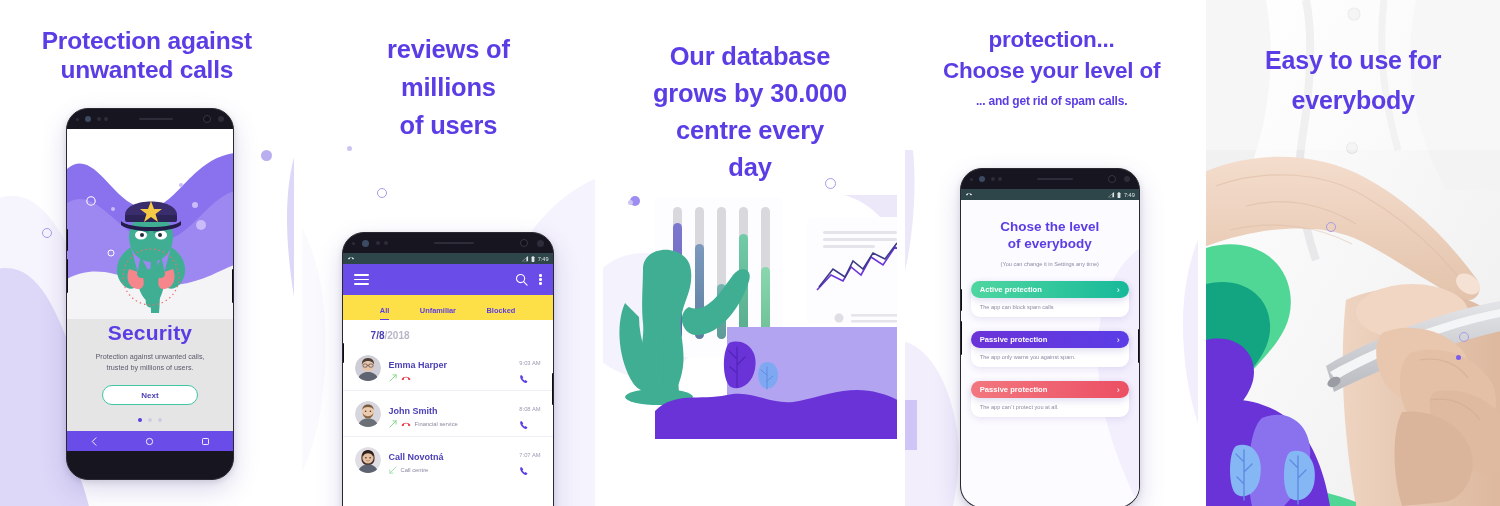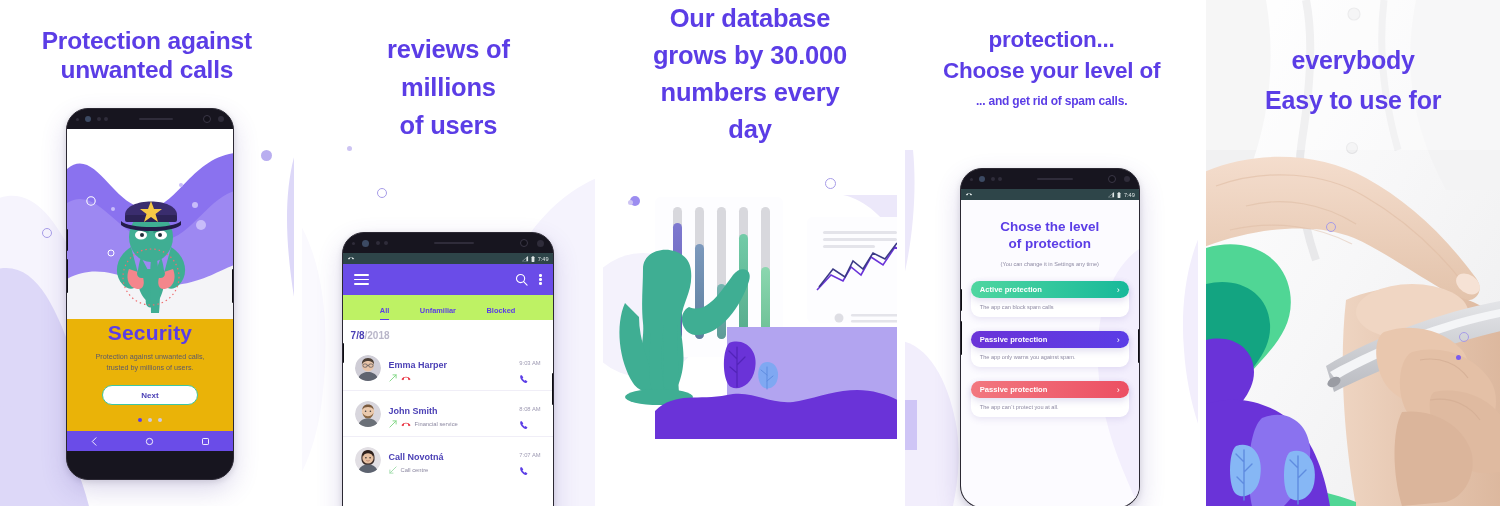"Our database" .h3 { padding-top: none -> 38px }
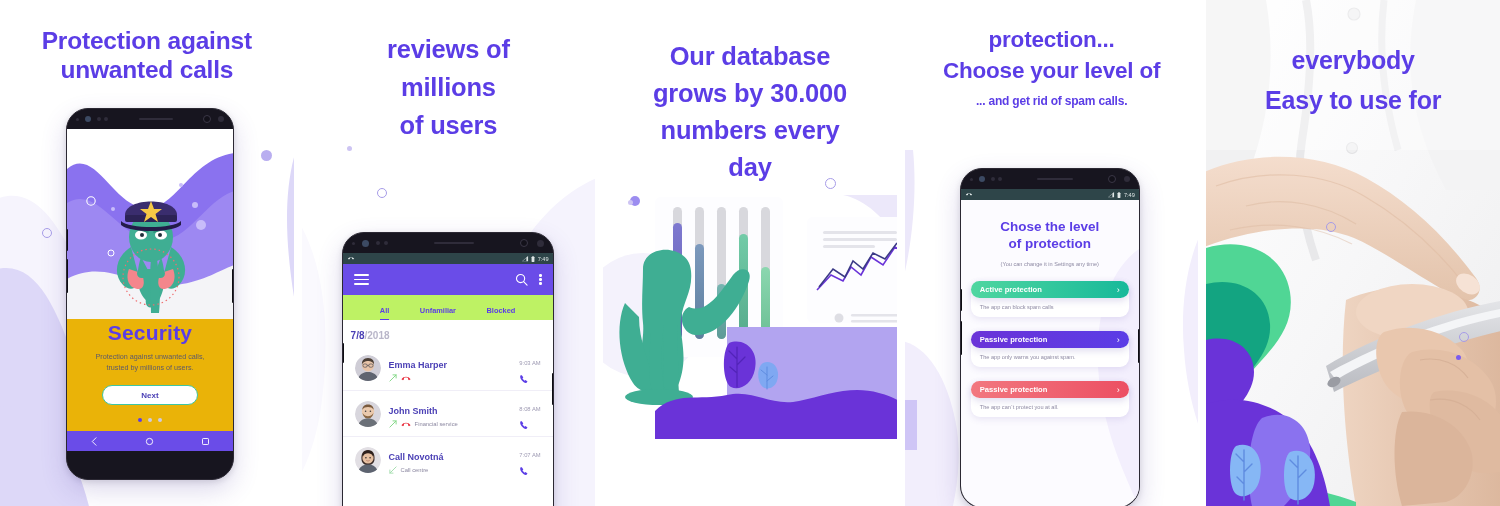"everybody" span.l { order: before "Easy to use for" -> after "Easy to use for" }
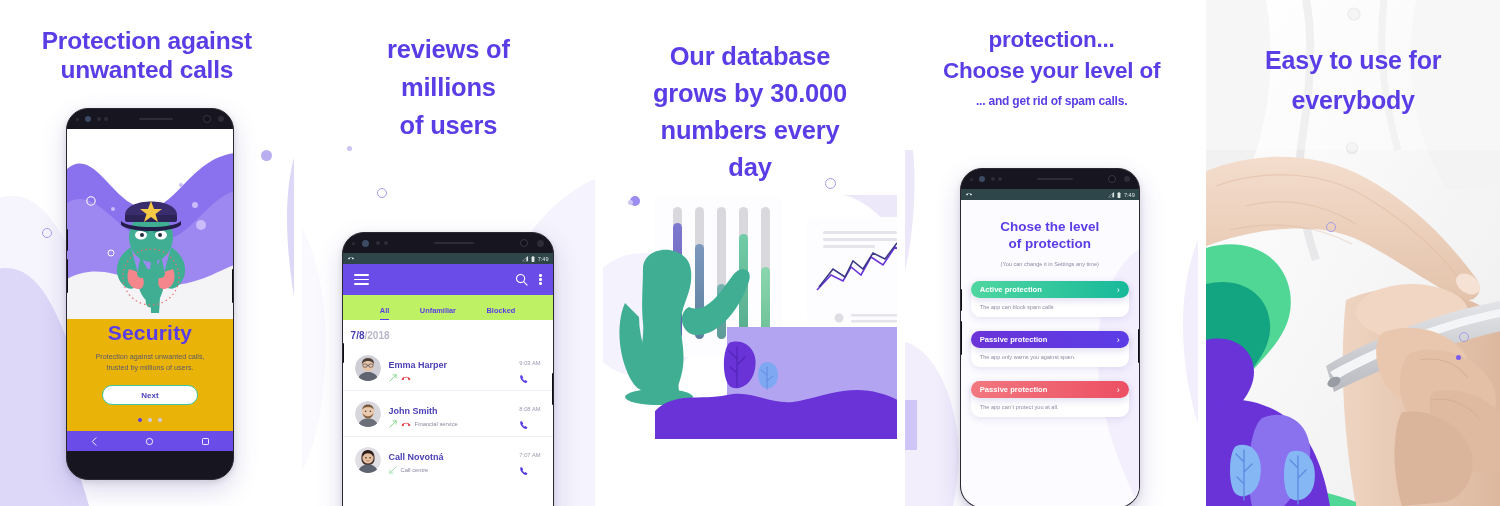"numbers every" span.l { text: numbers -> centre }
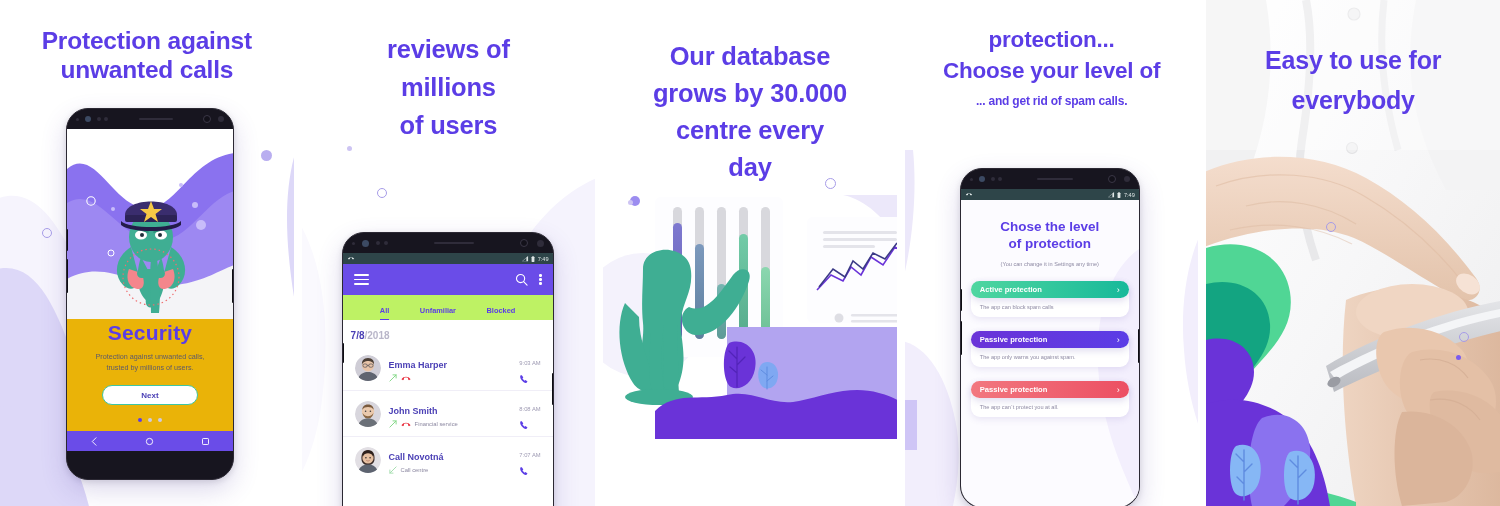"of protection" span { text: protection -> everybody }
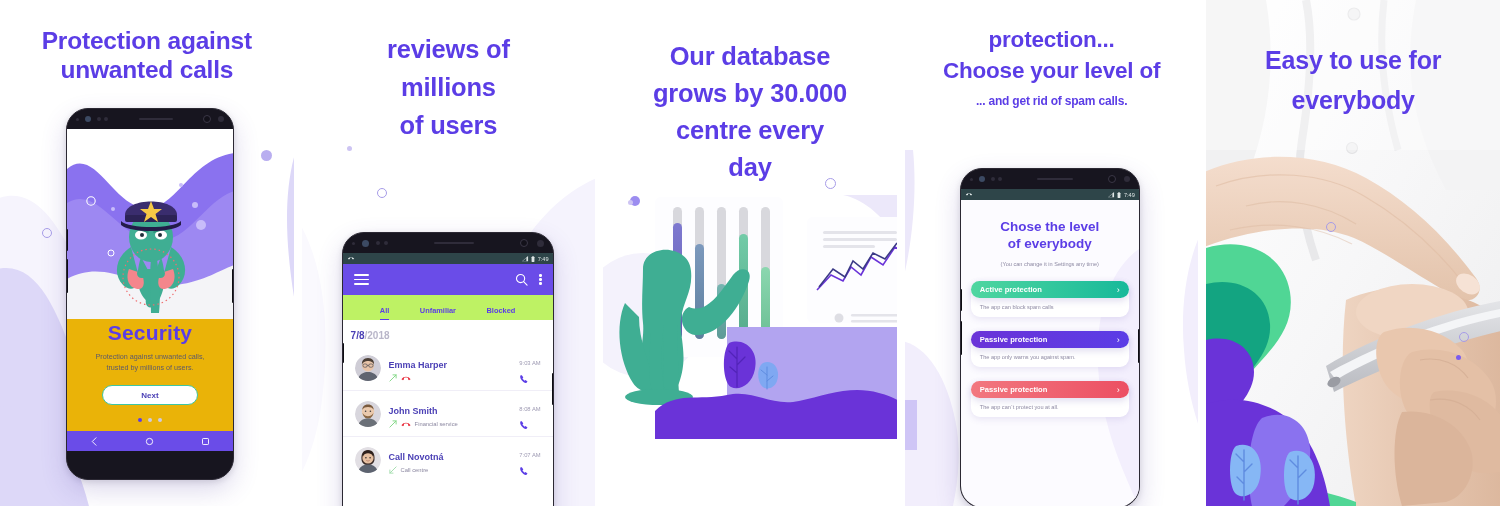"All" .tabs { background: #bef264 -> #fde047 }
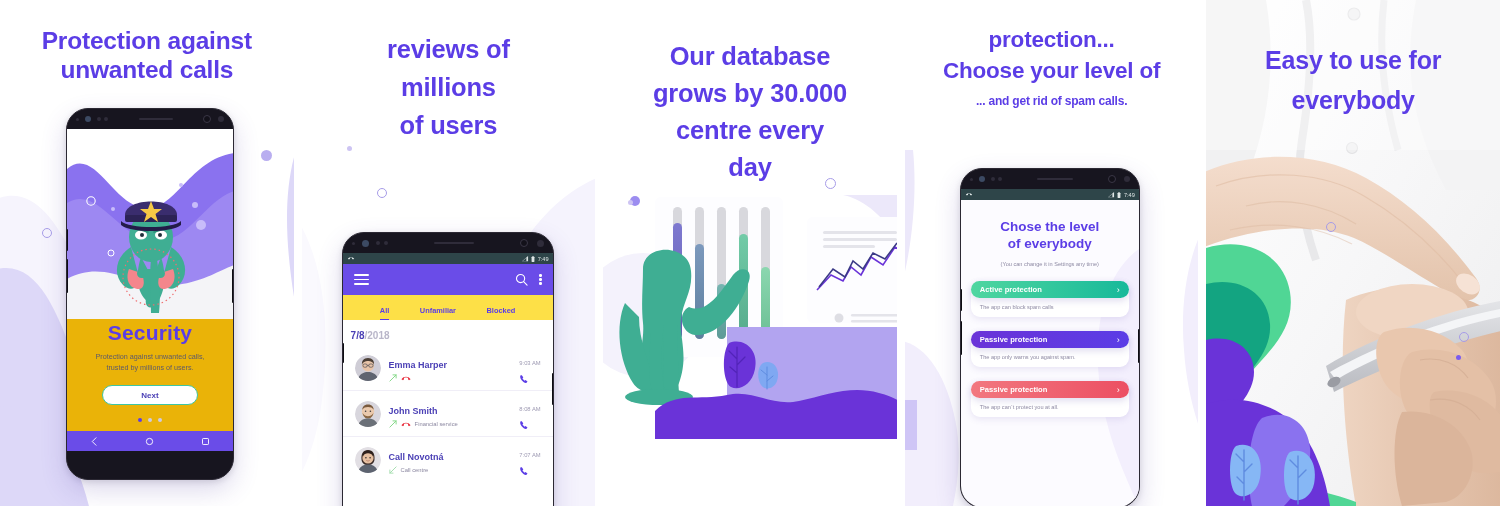"Security" .screen { background: #eab308 -> #e5e5e5 }
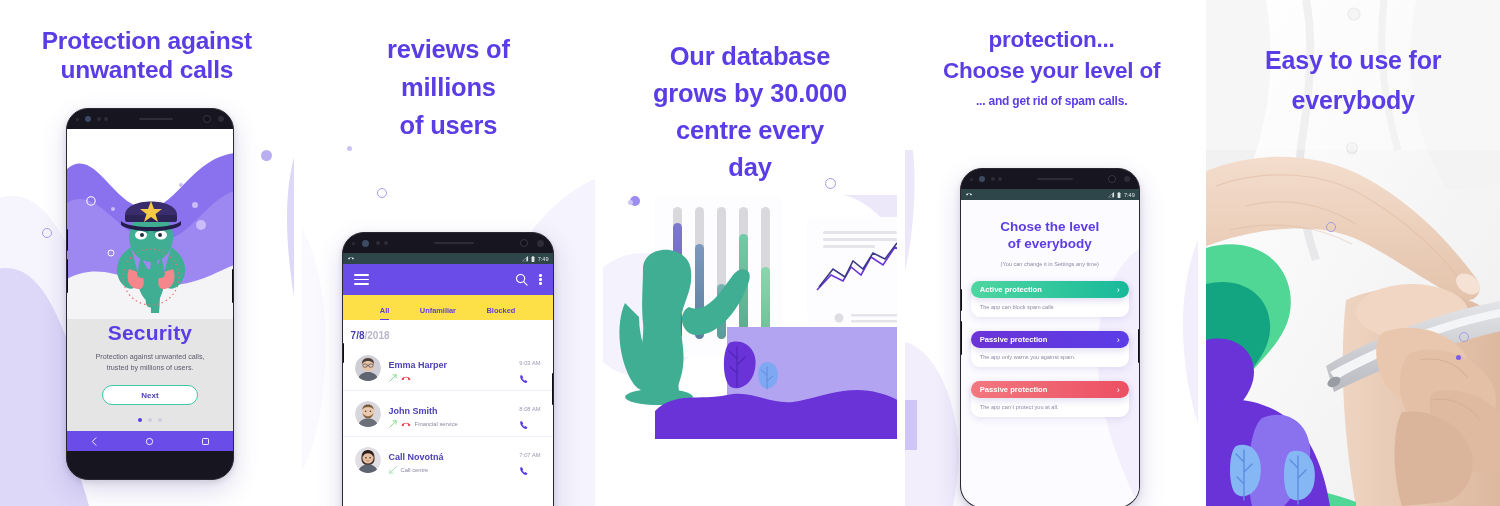"7/8/2018" .datehdr { padding: 10px 8px 4px -> 10px 28px 4px }
